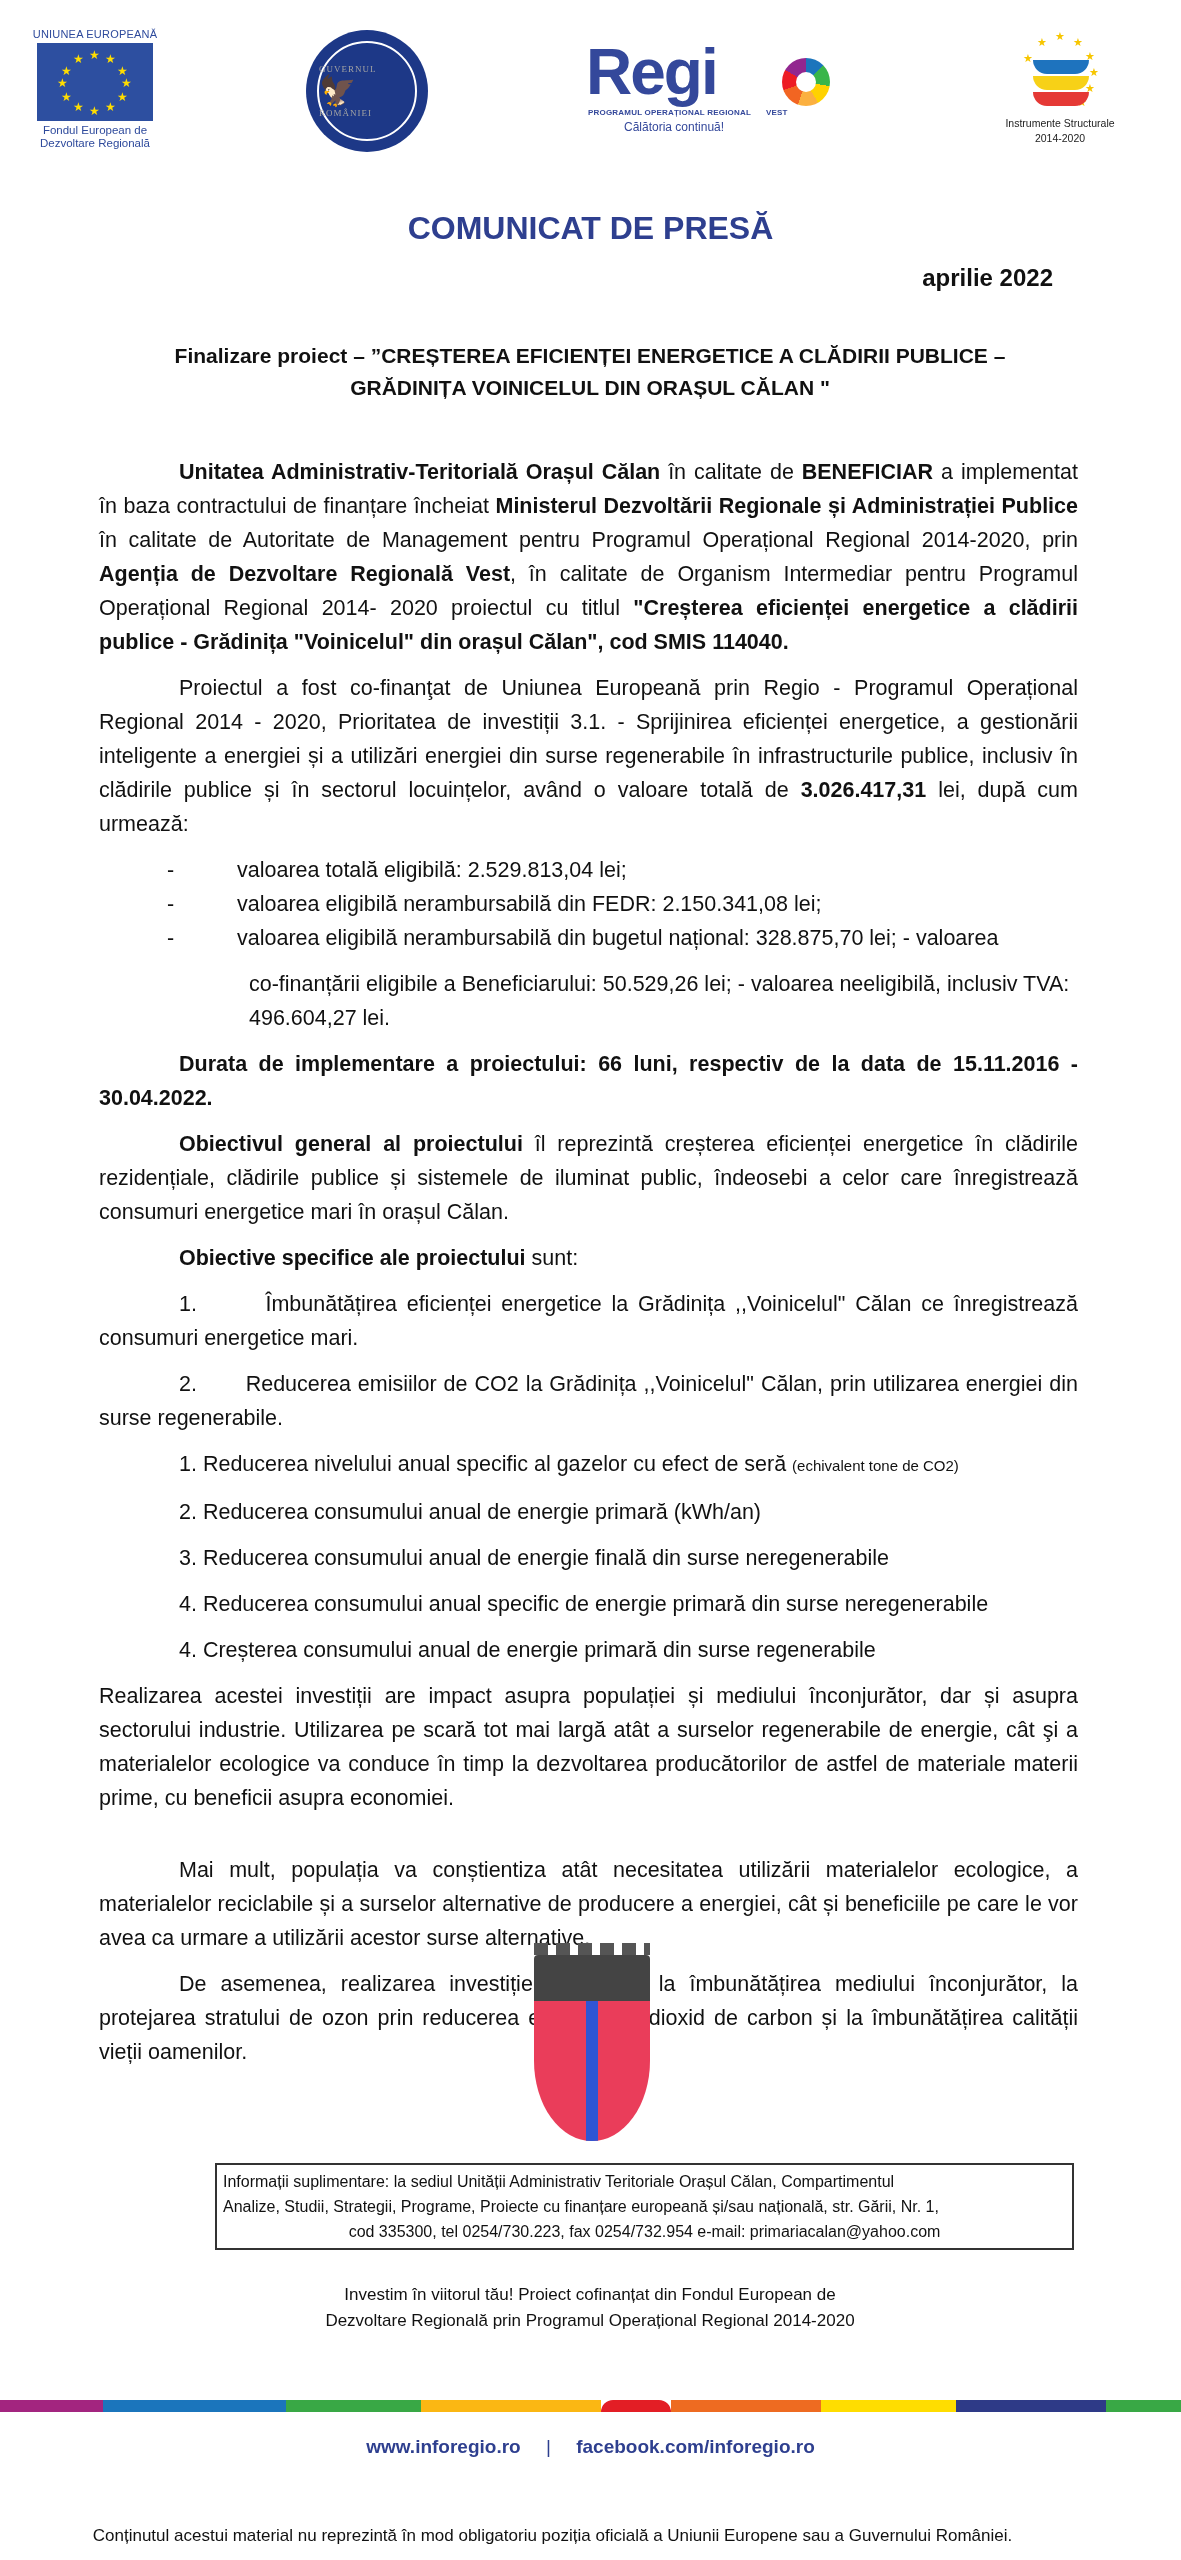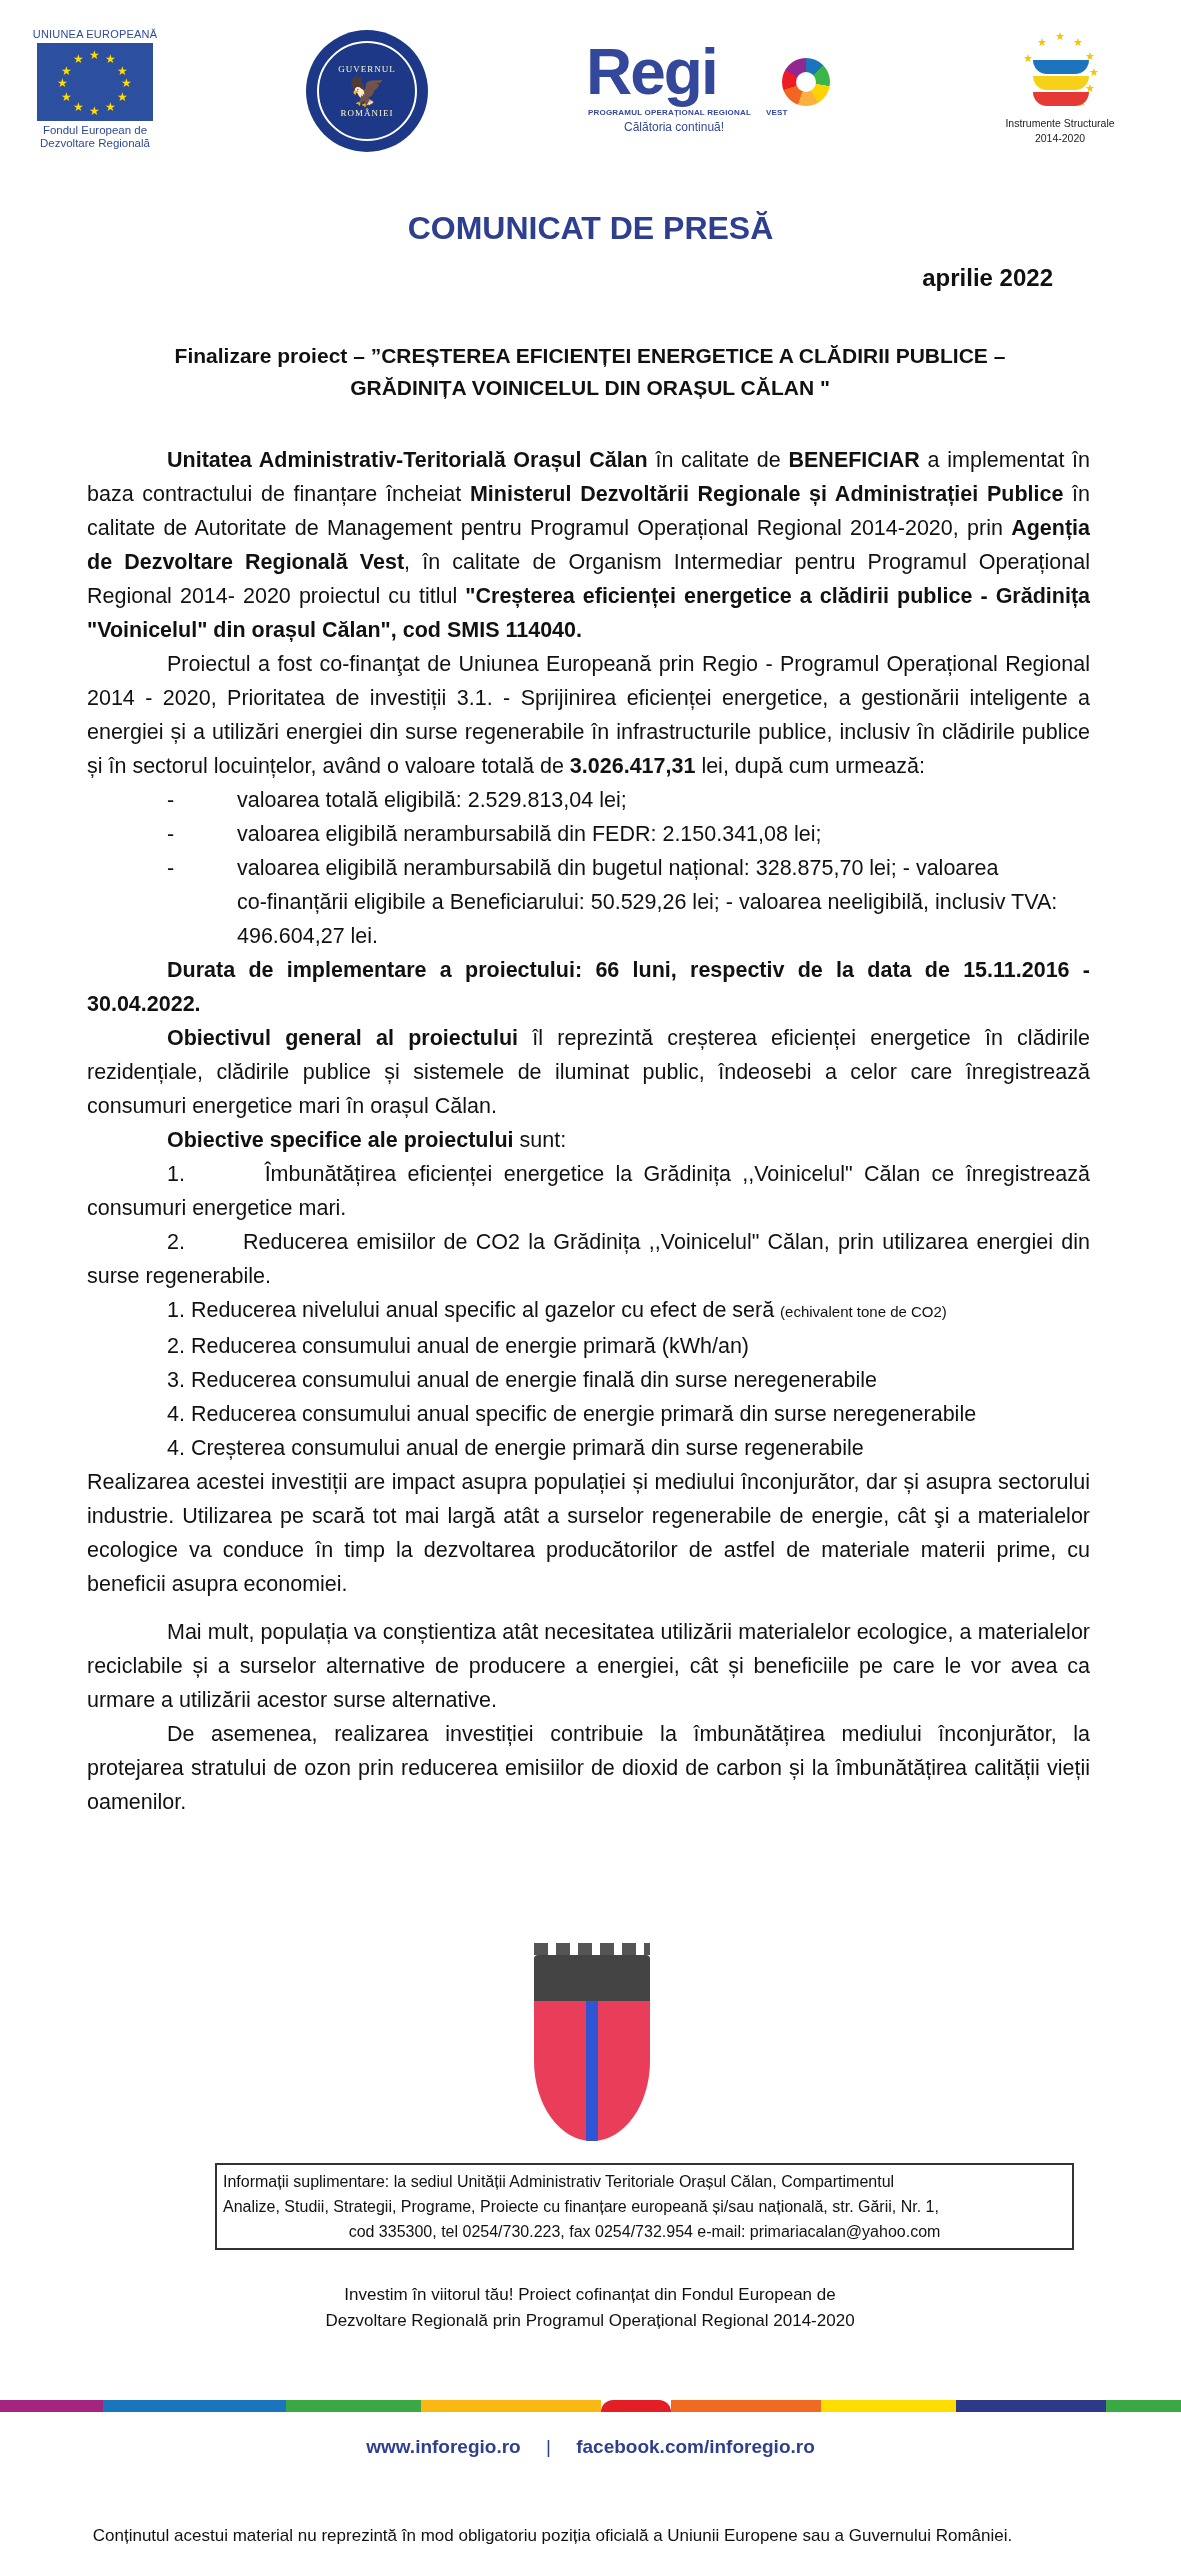"GUVERNUL" .gov-inner { align-items: center -> flex-start; color: #fef9c3 -> #a3a3a3 }
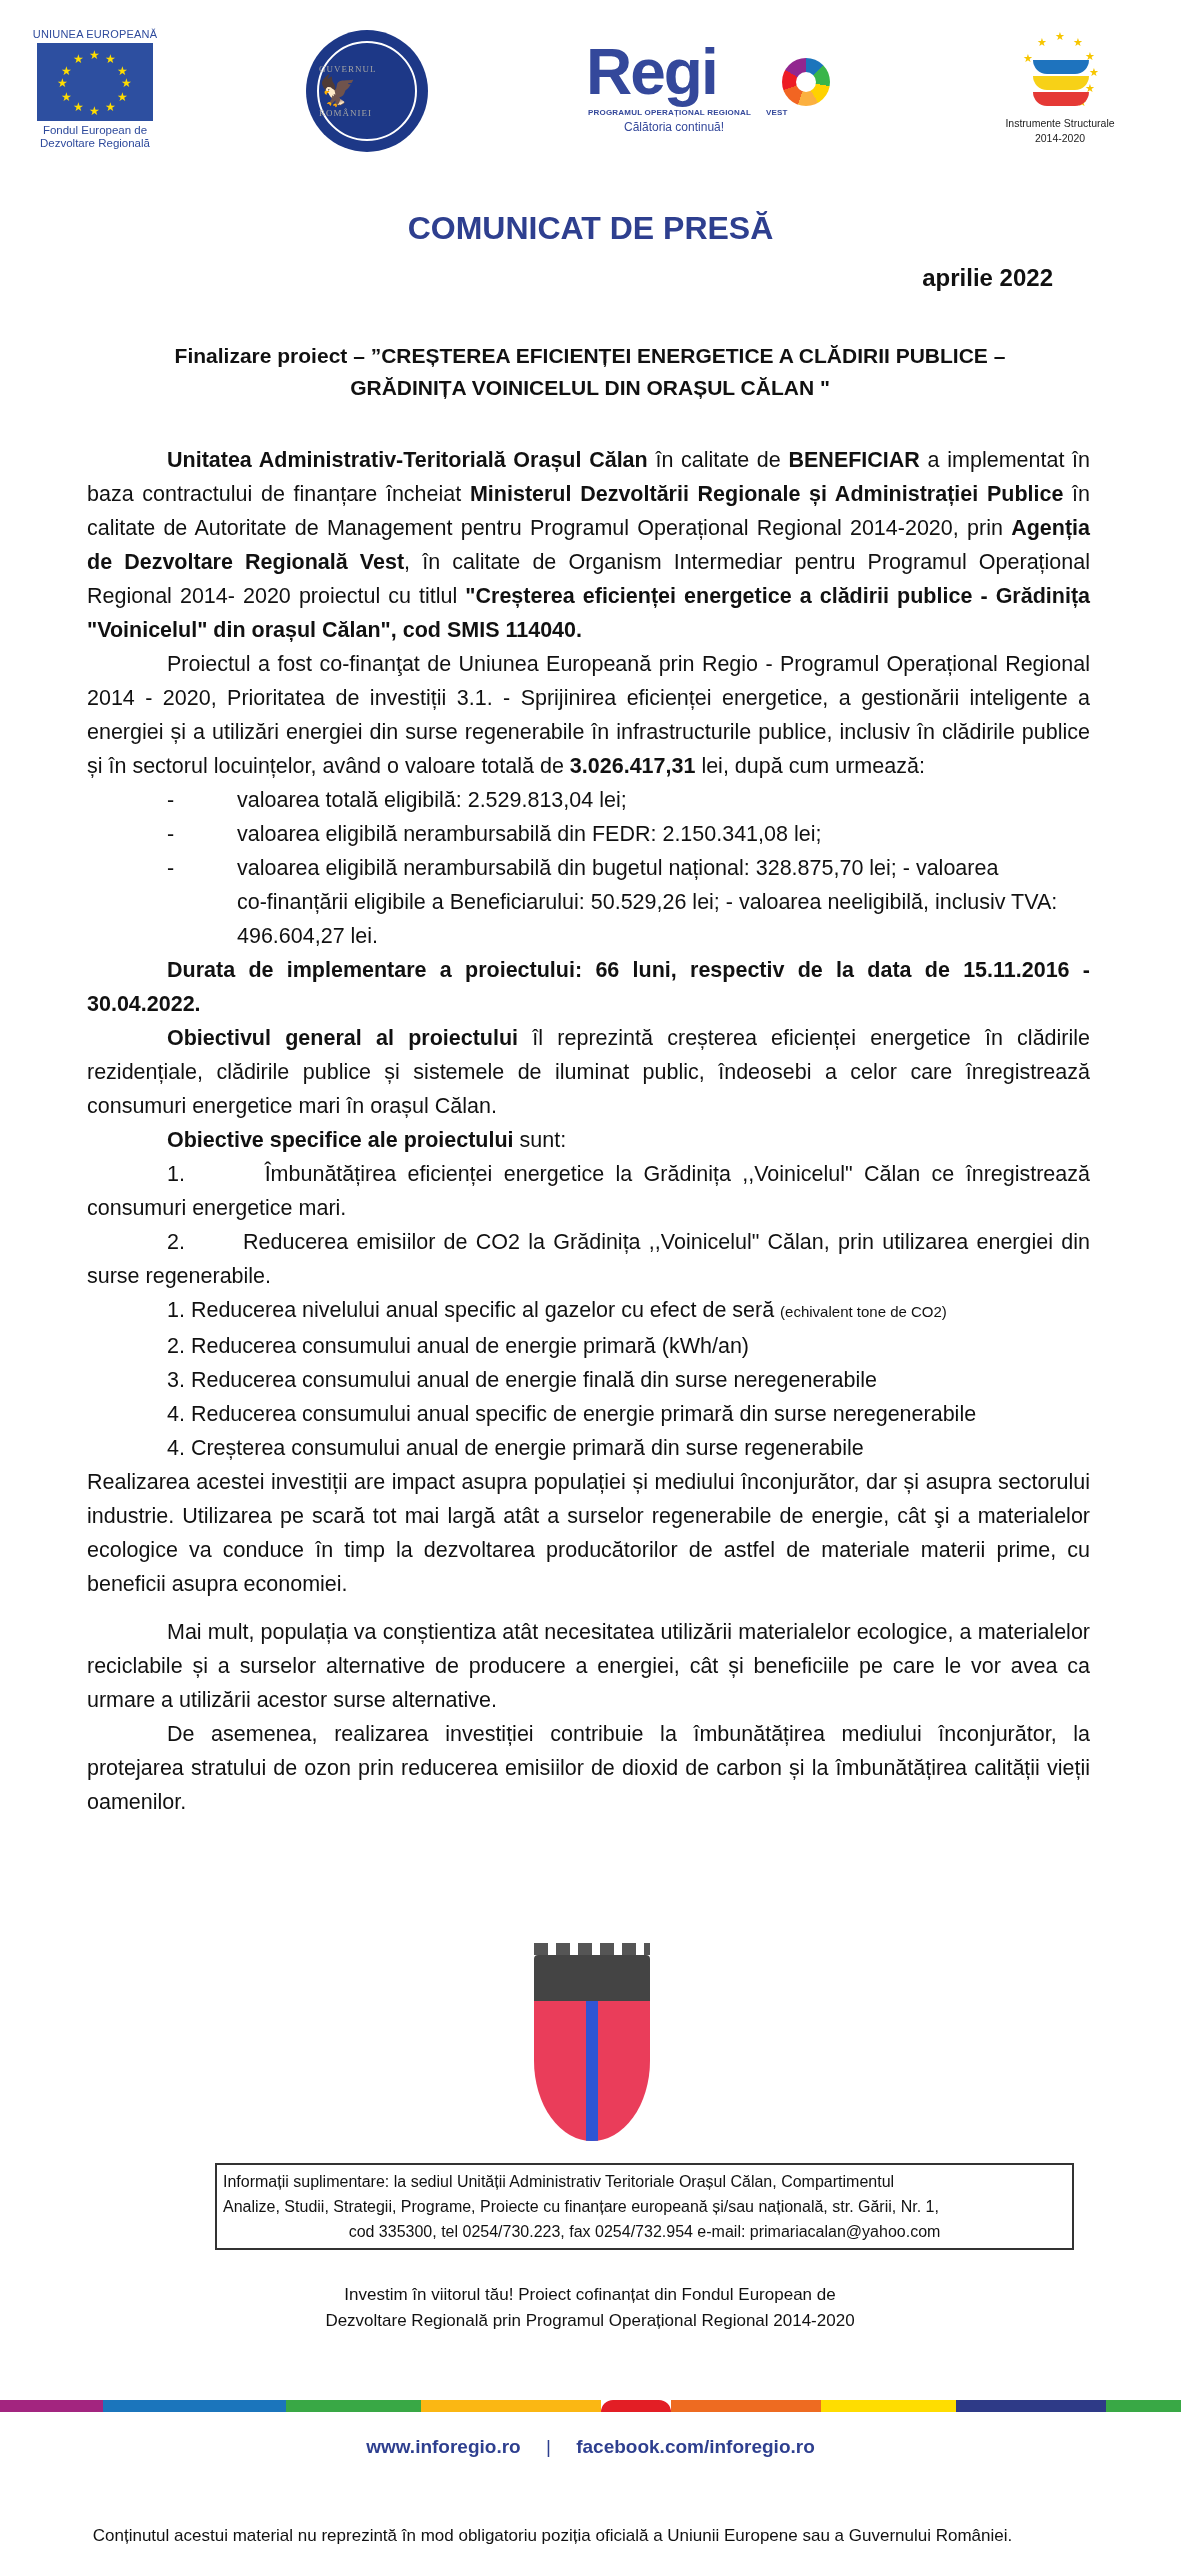"Unitatea Administrativ-Teritorială" .body p { margin: 0 -> 12px }
